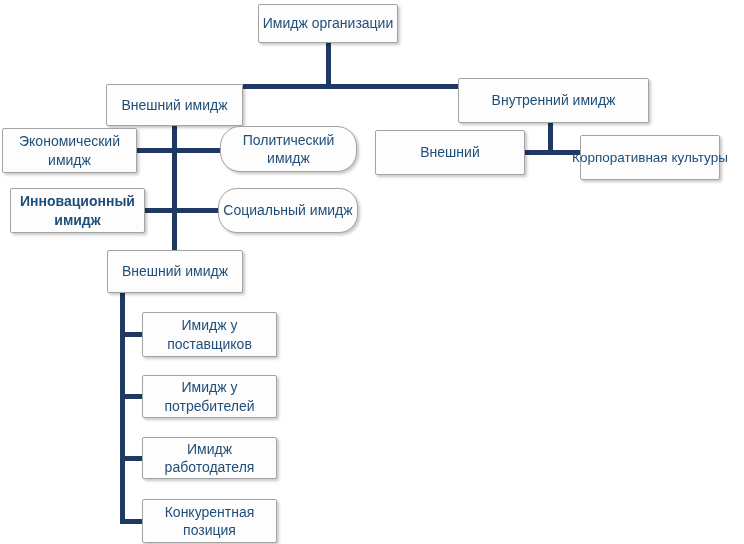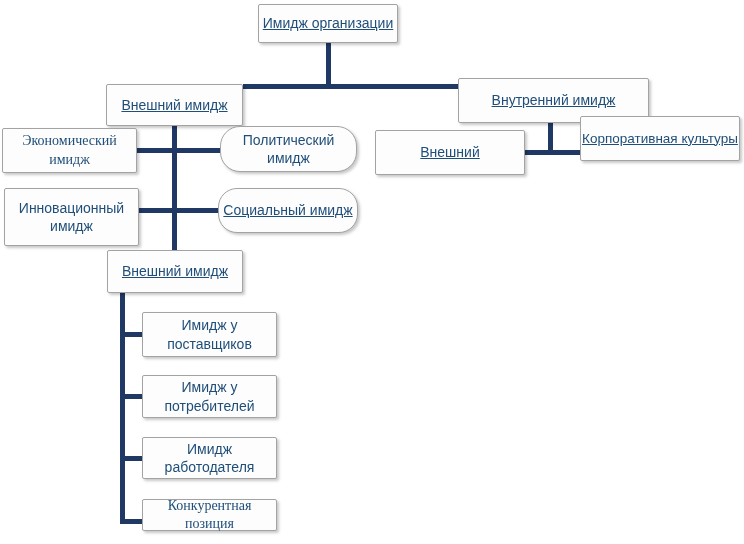"Имидж организации" .nw { text-decoration: underline -> none }
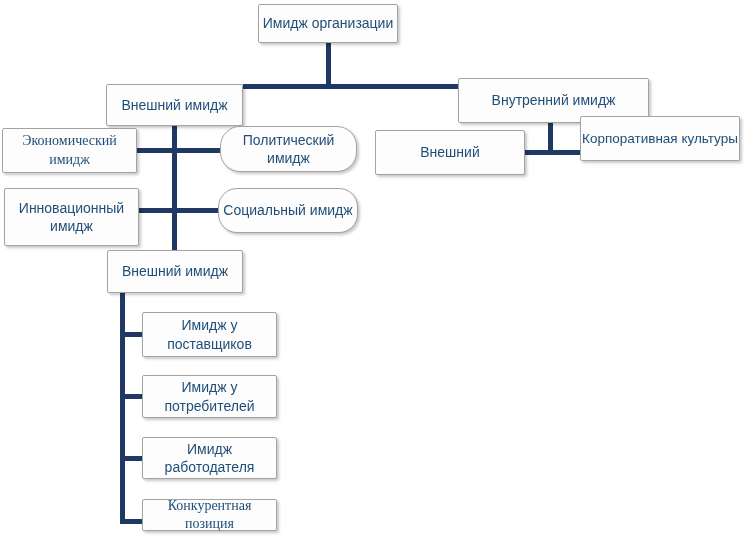"Экономический" #n-economic { font-family: Liberation Serif, serif -> none }
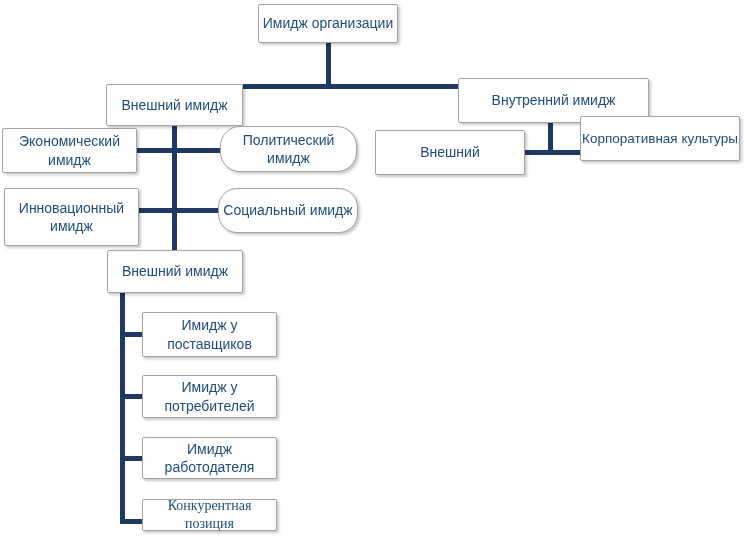"Корпоративная культуры" #n-corporate { top: 116px -> 135px; width: 160px -> 140px }
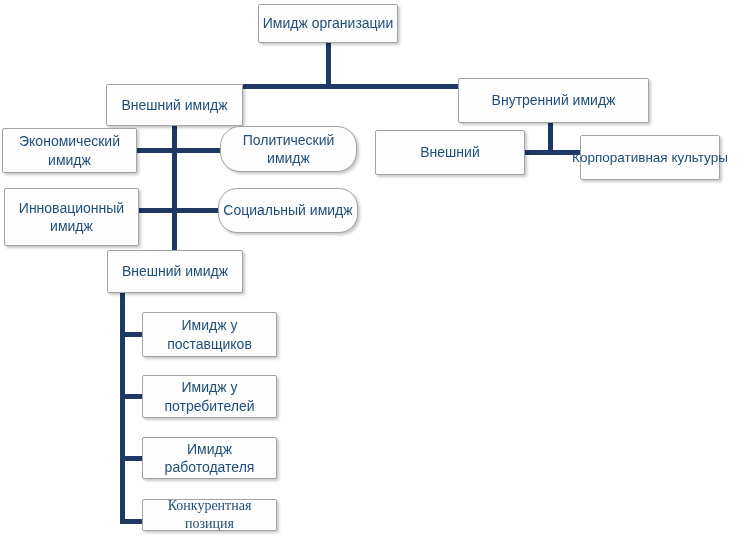"Инновационный" #n-innovation { font-weight: none -> bold; height: 58px -> 45px; left: 4px -> 10px }
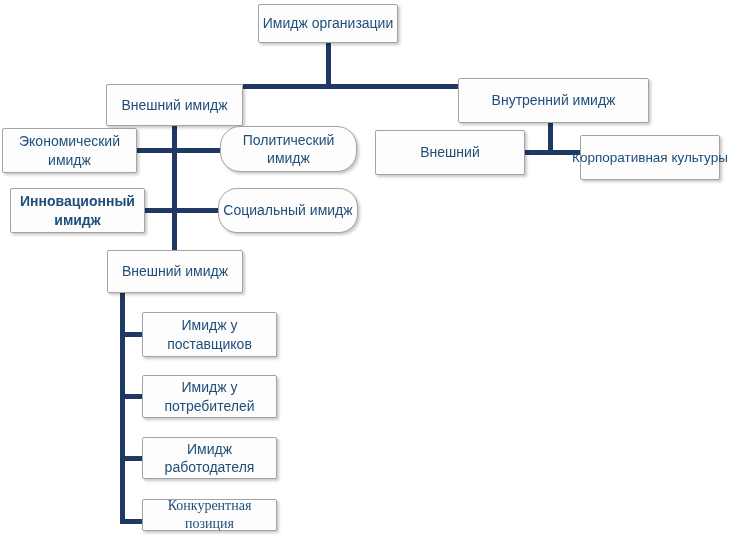"Конкурентная" #n-competitive { font-family: Liberation Serif, serif -> none; height: 32px -> 44px }
